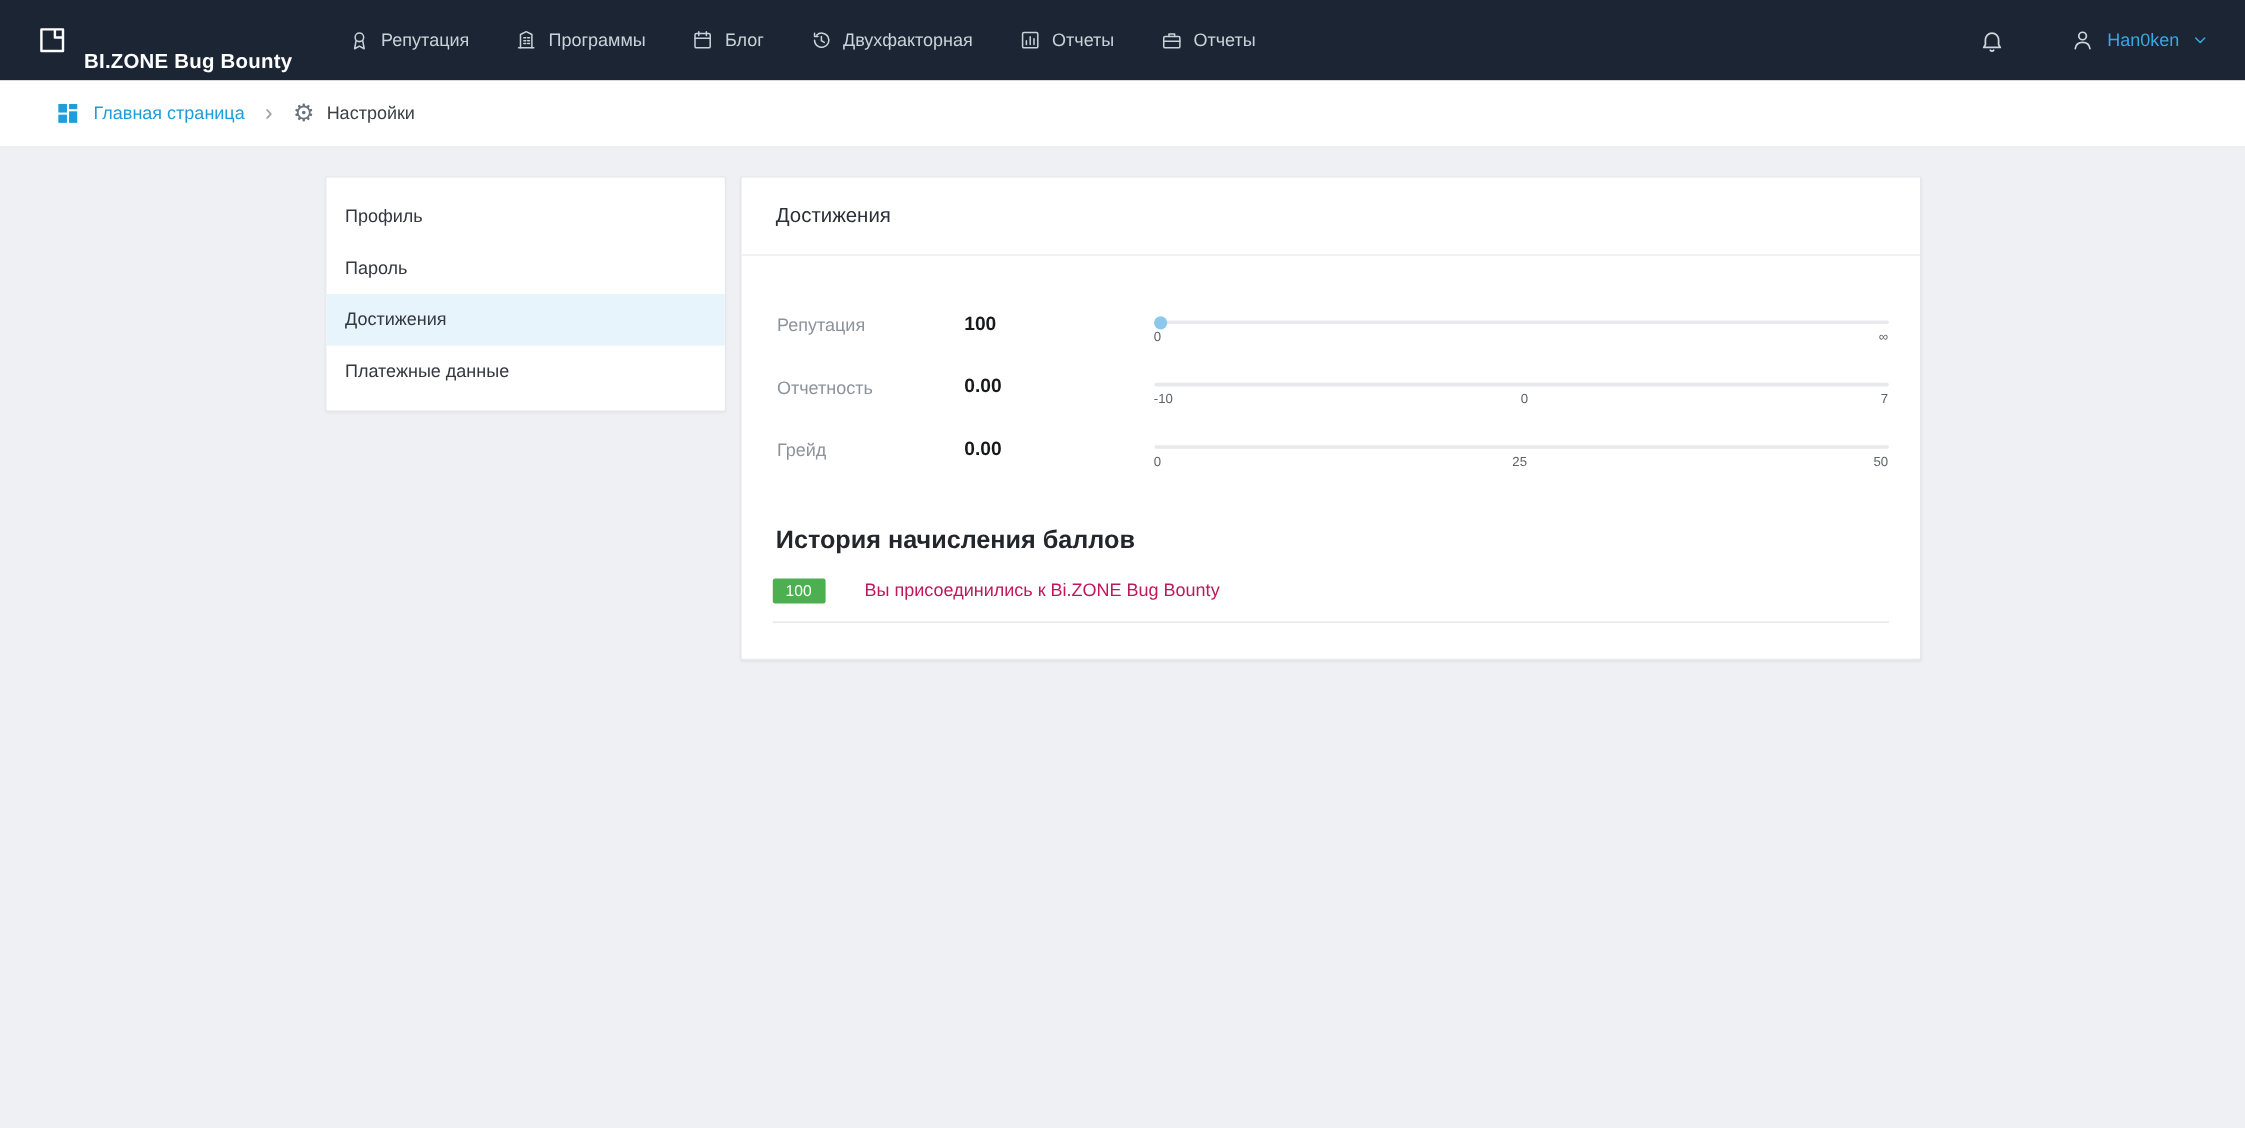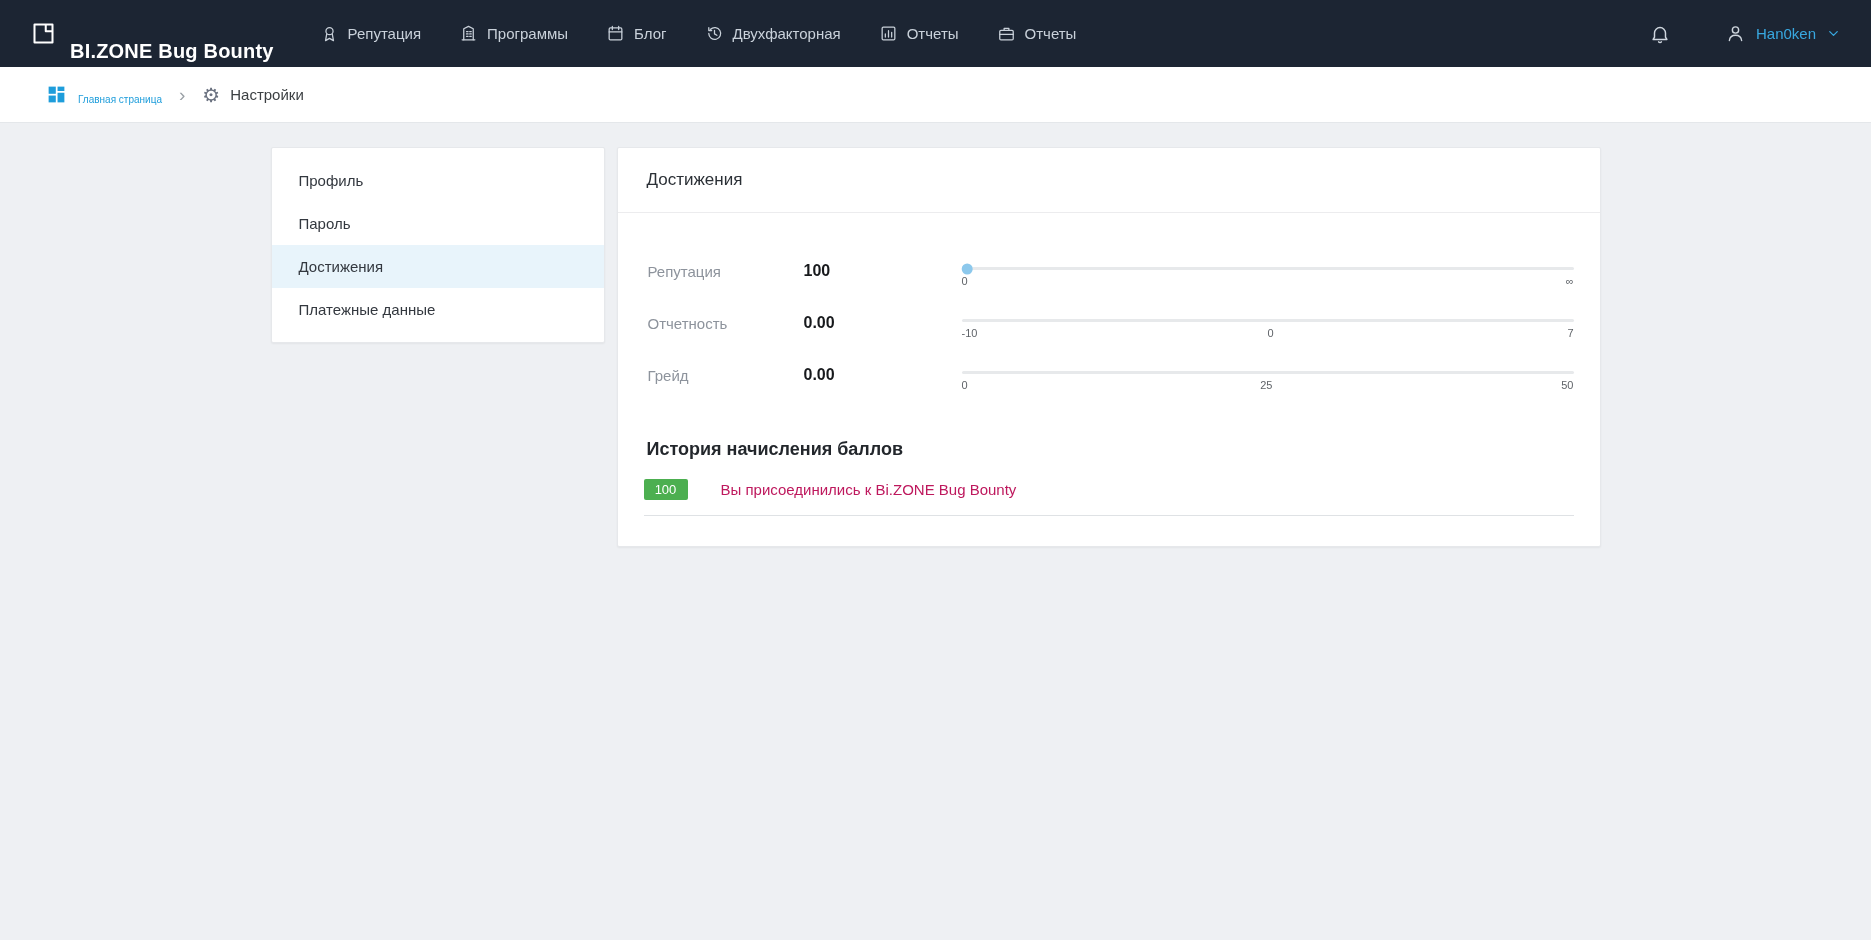"BI.ZONE Bug Bounty" .brand-text { font-size: 20px -> 17px }
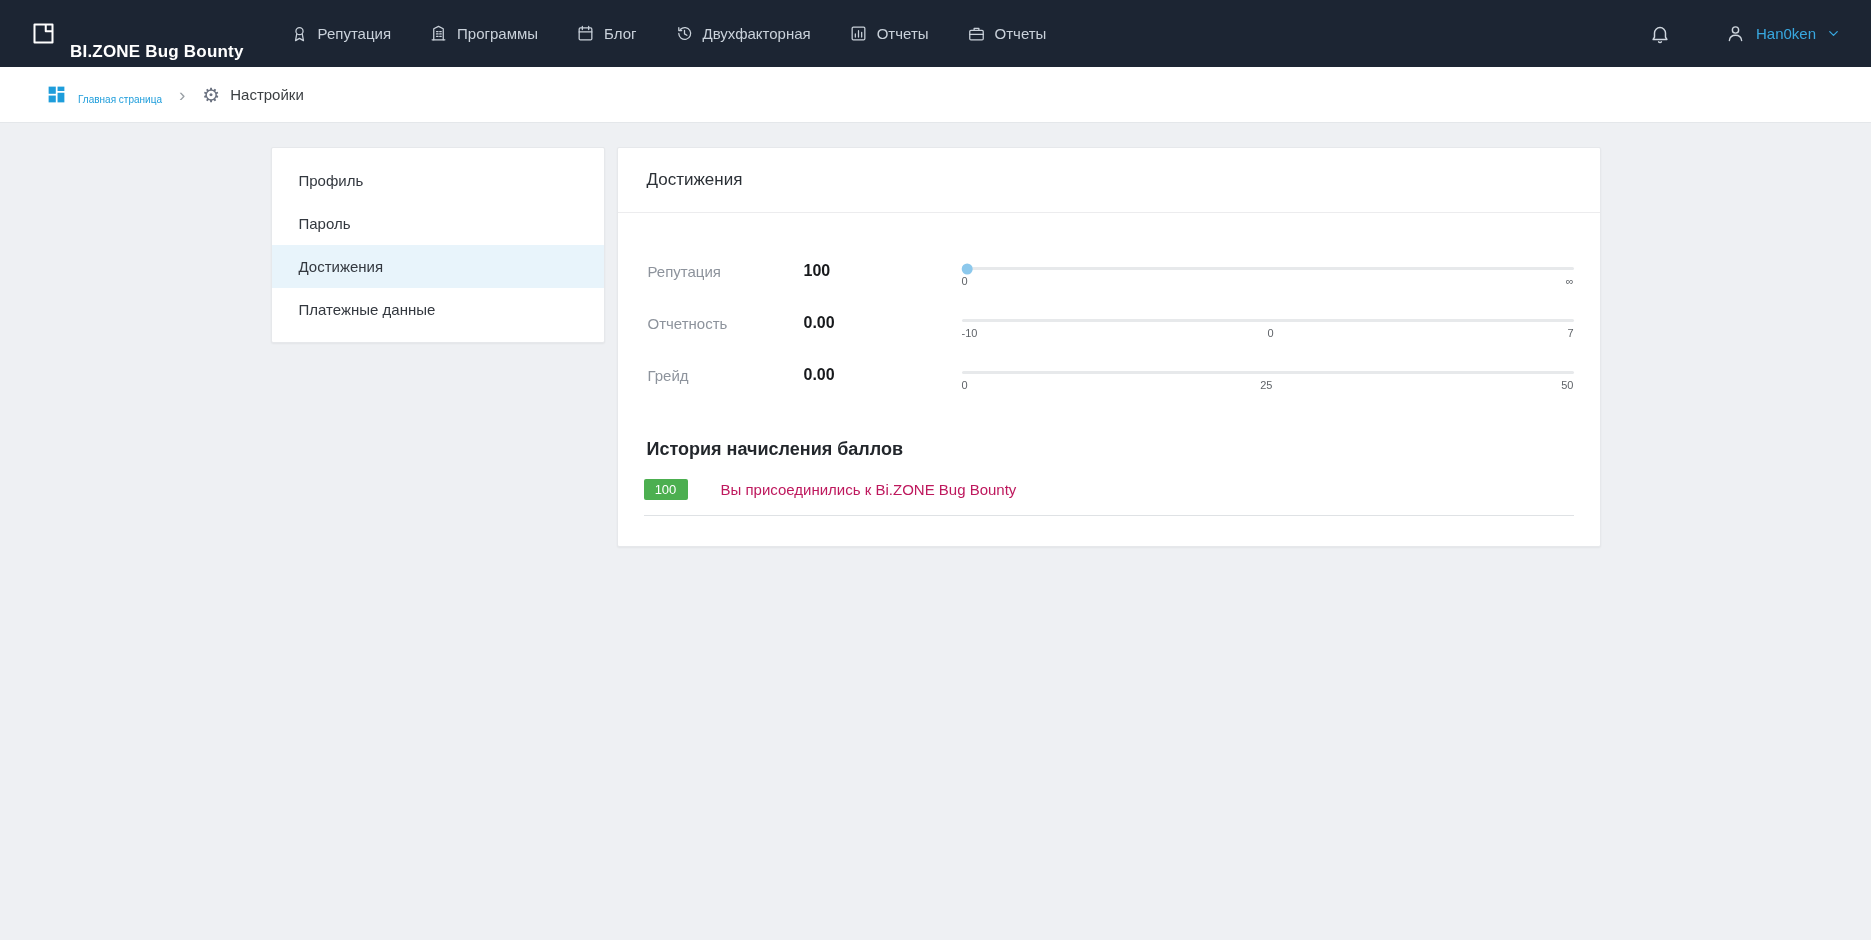"Главная страница" .crumb-home { align-items: flex-end -> center; font-size: 10px -> 15px }
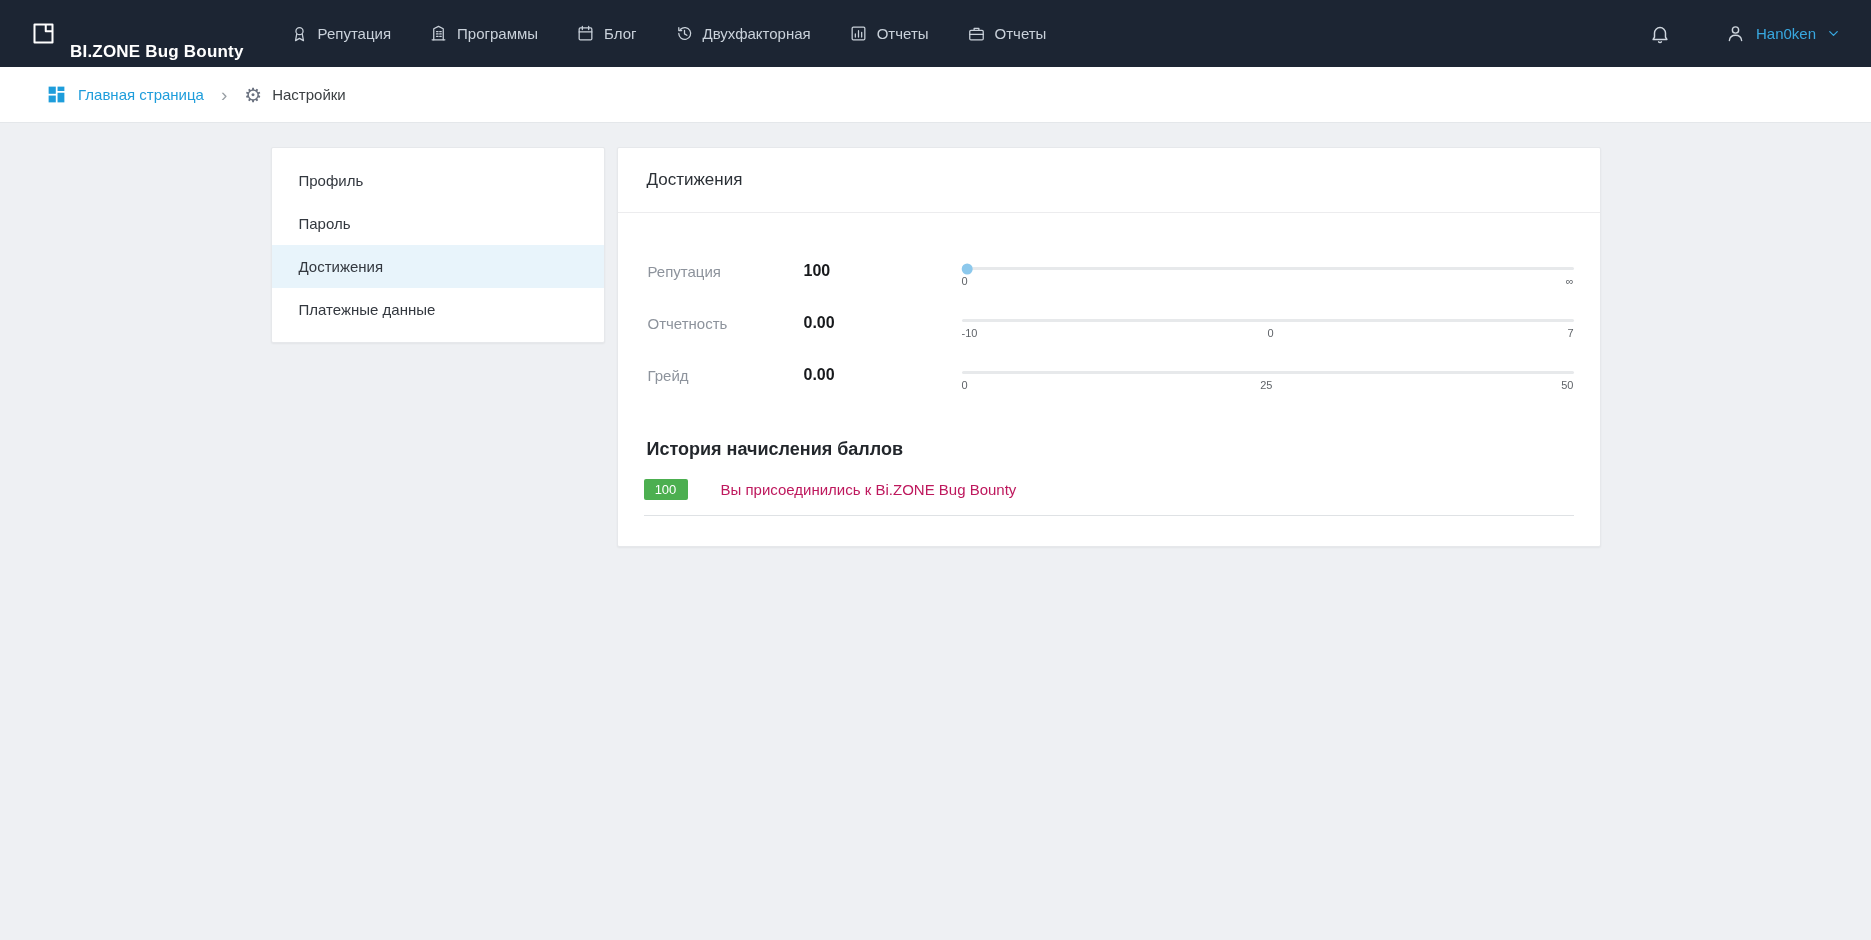"Профиль" .side-item { padding: 13px 27px -> 13px 16px }
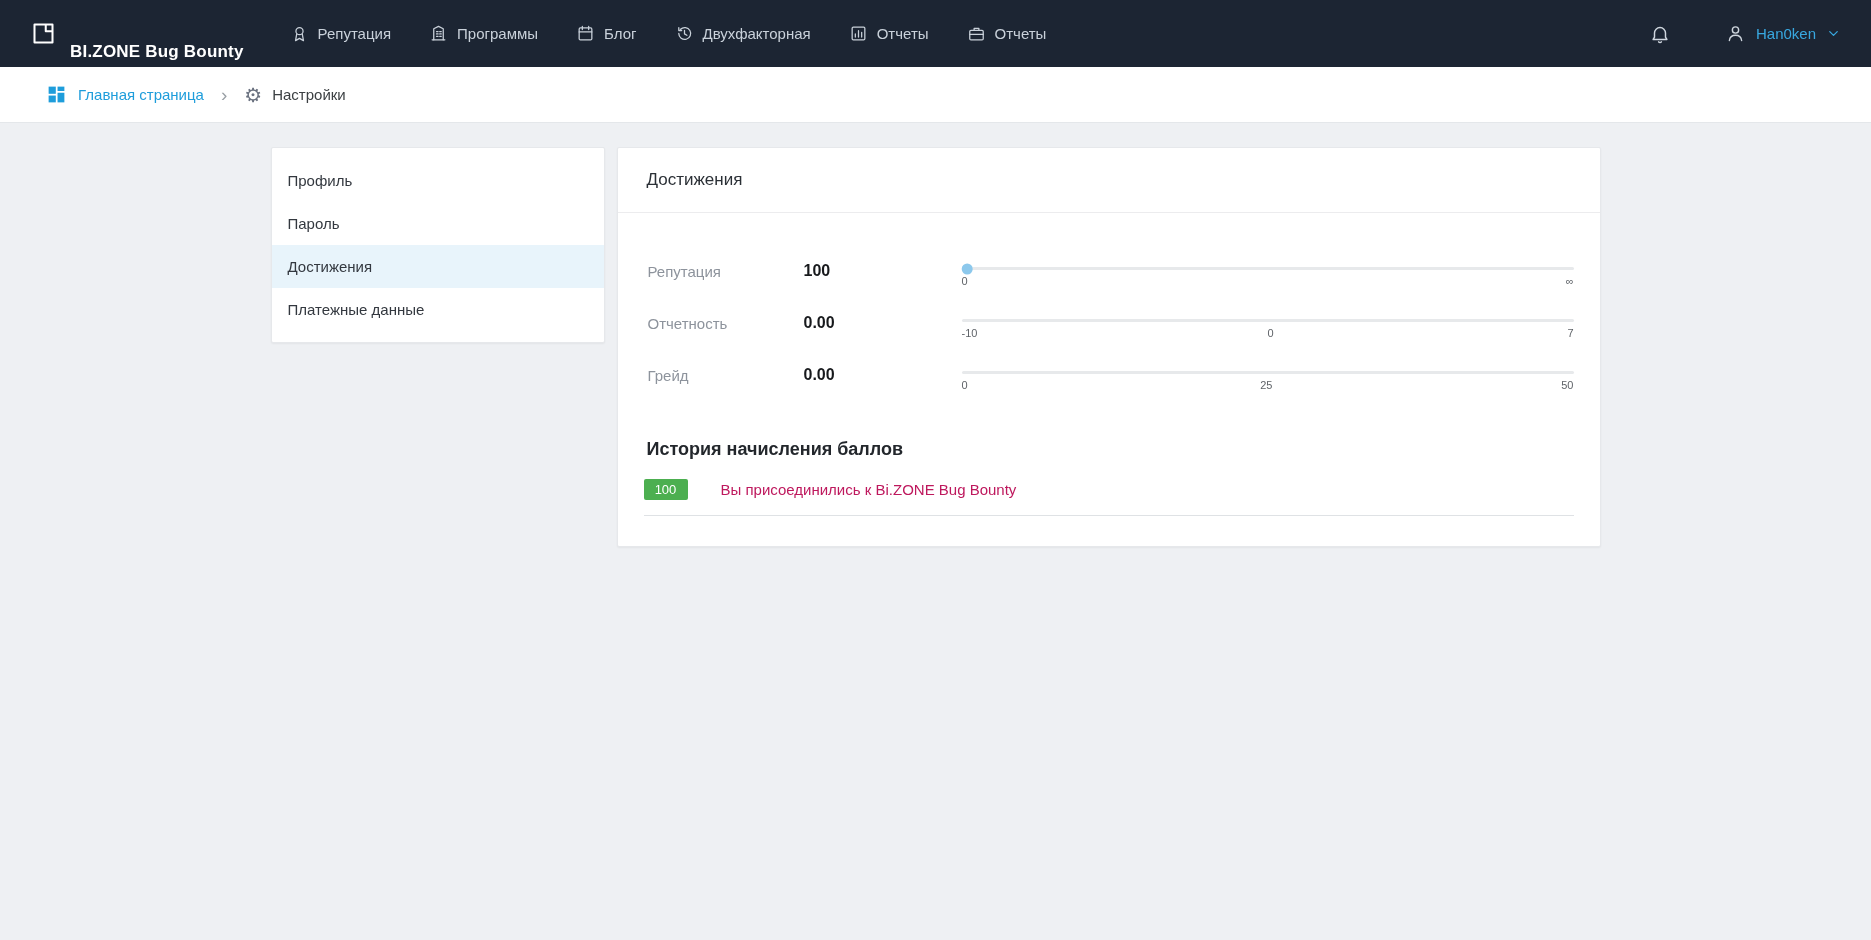"История начисления баллов" .history-title { font-size: 18px -> 21px }
